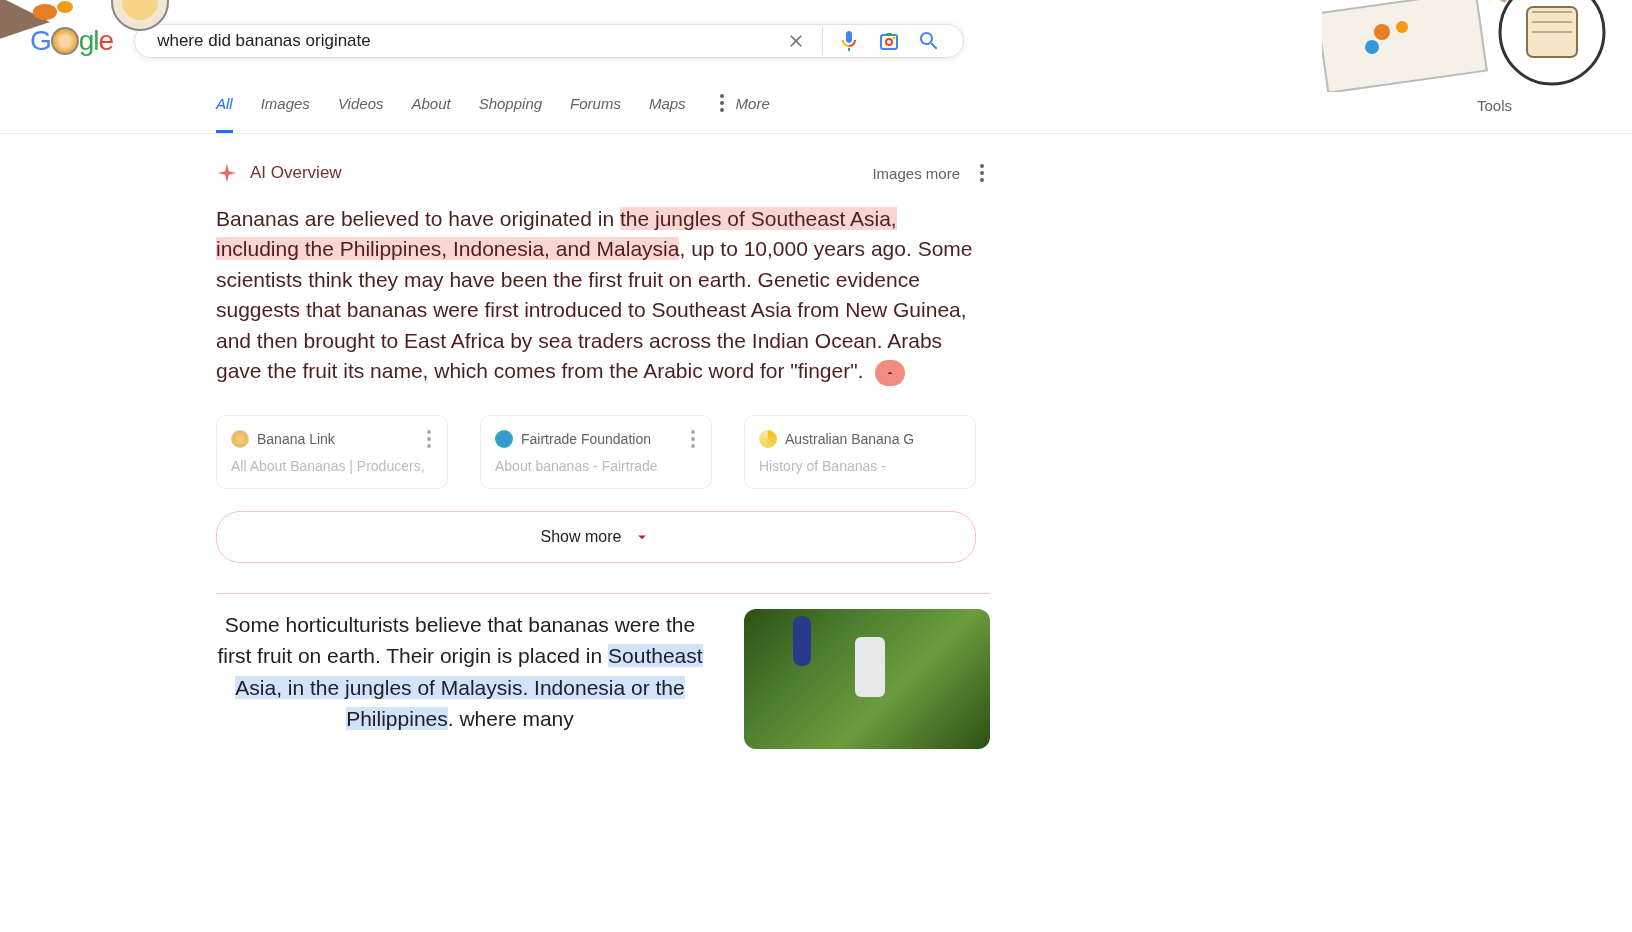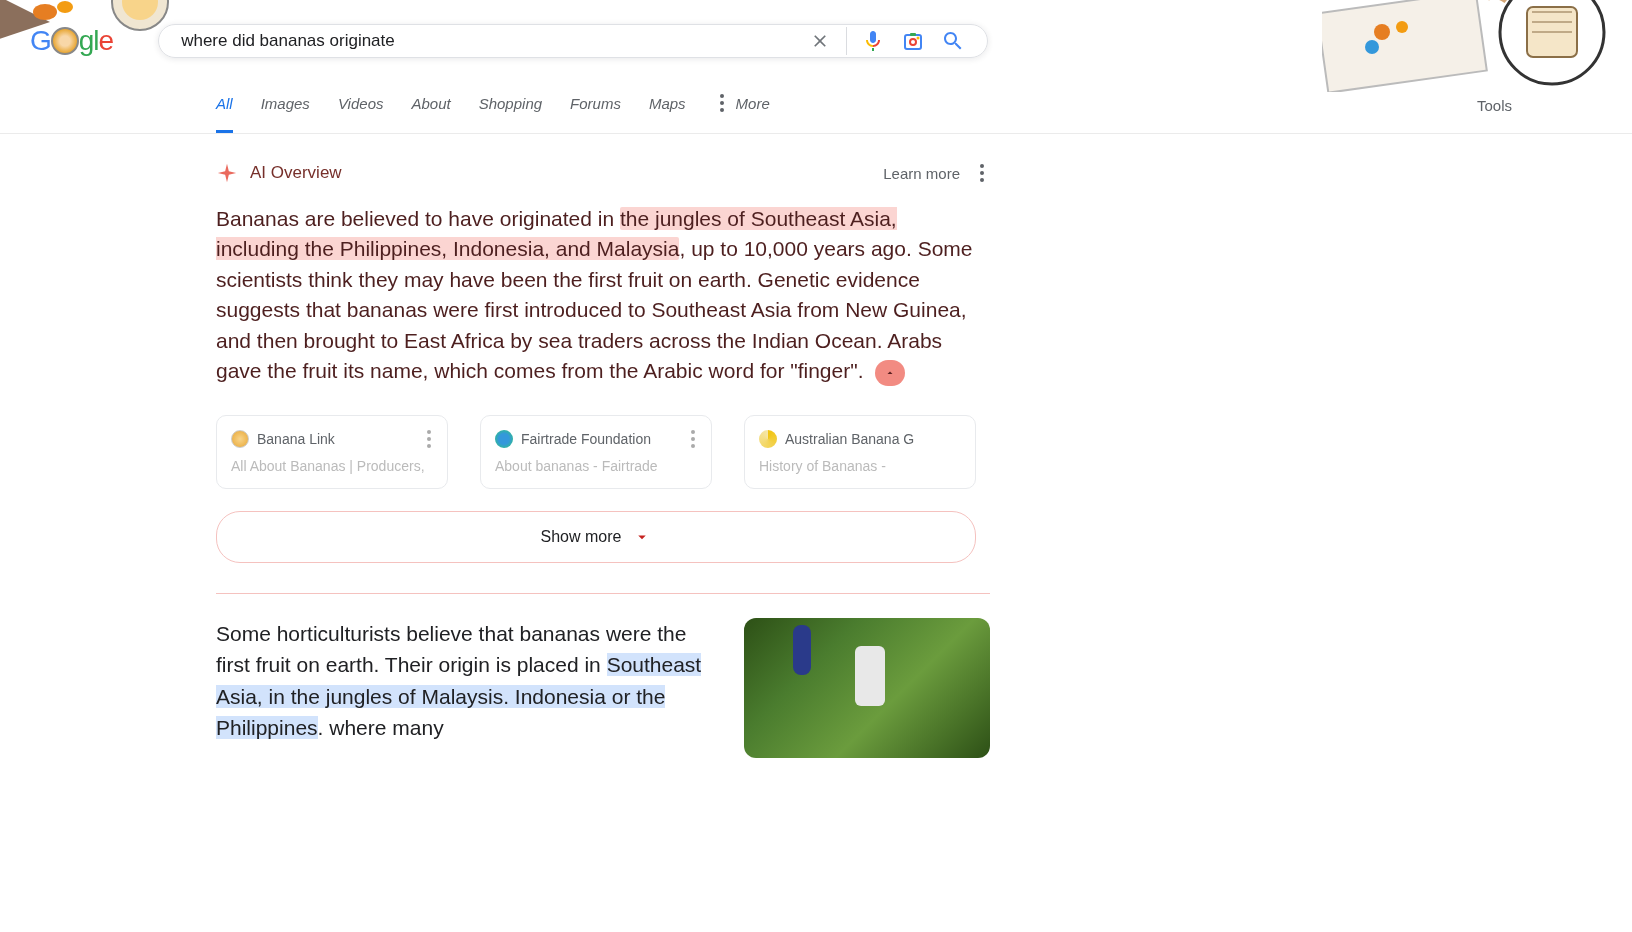"G gle" .logo { margin-right: 45px -> 21px }
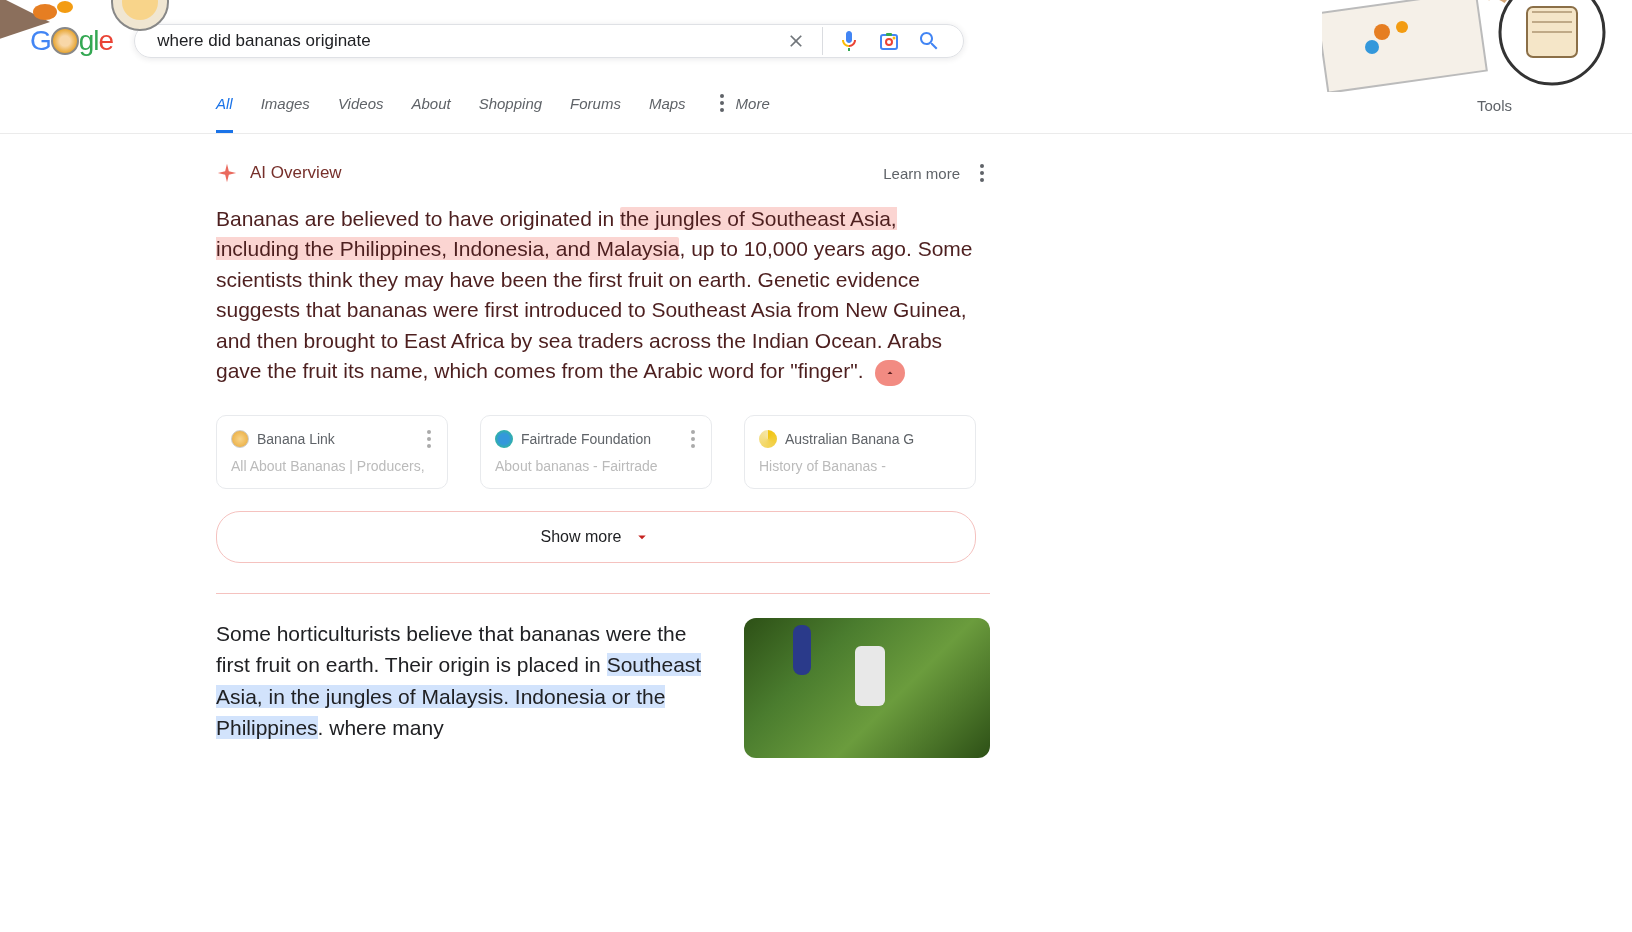"Learn more" span.learn-more { text: Learn -> Images }
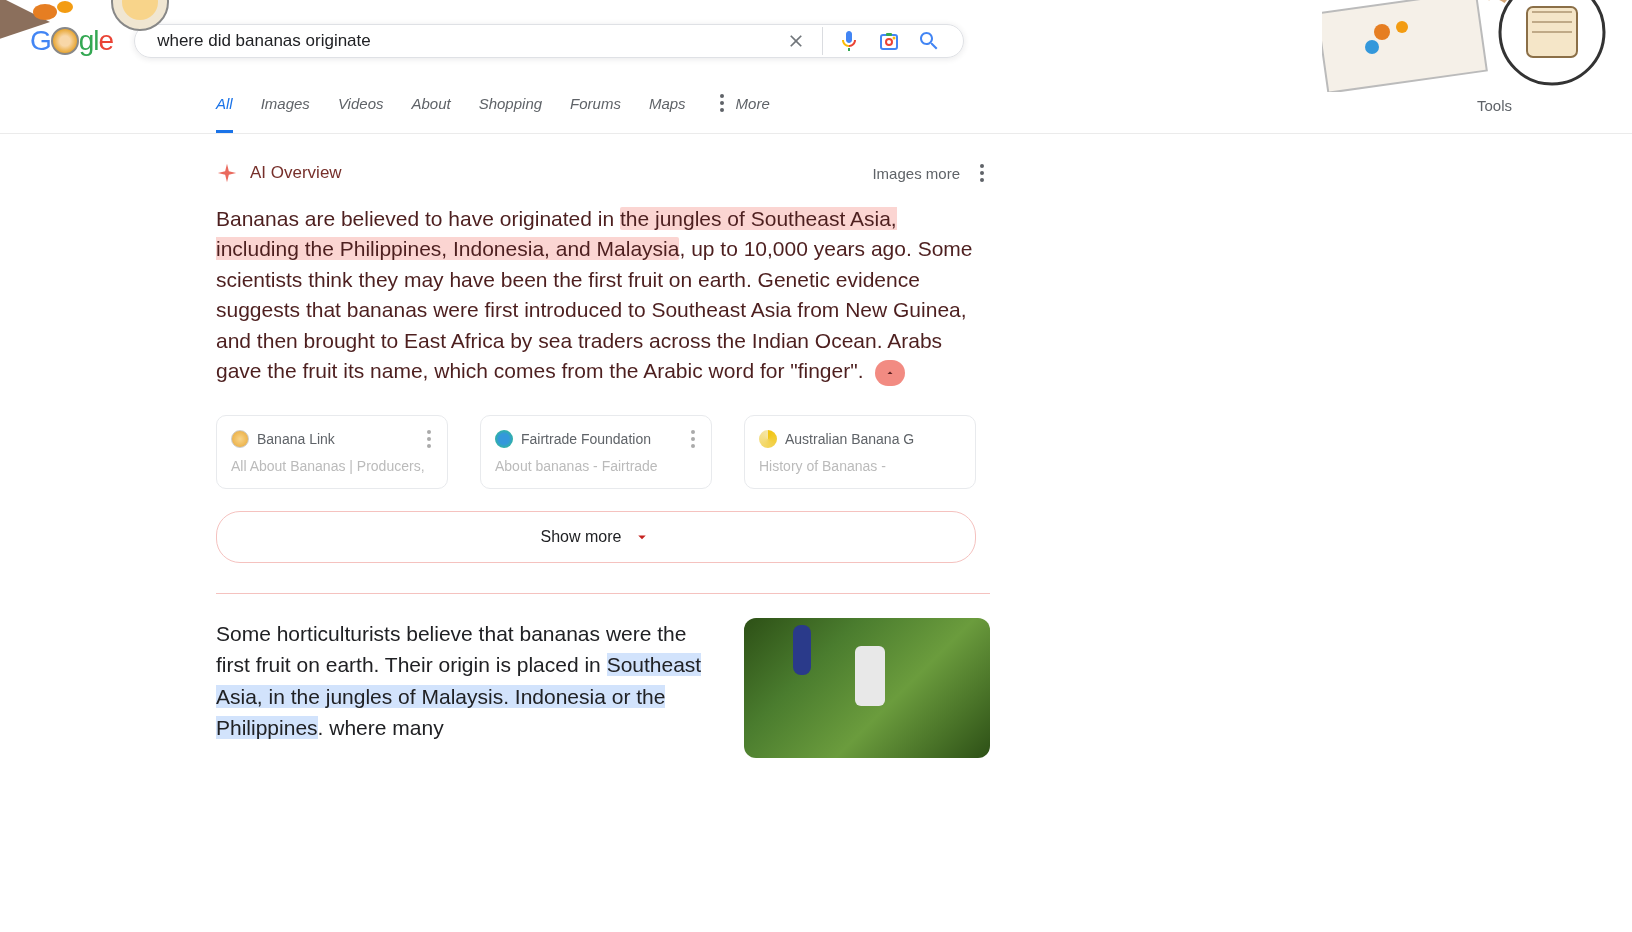"Some horticulturists believe that" .result { margin-top: 24px -> 15px; text-align: none -> center }
